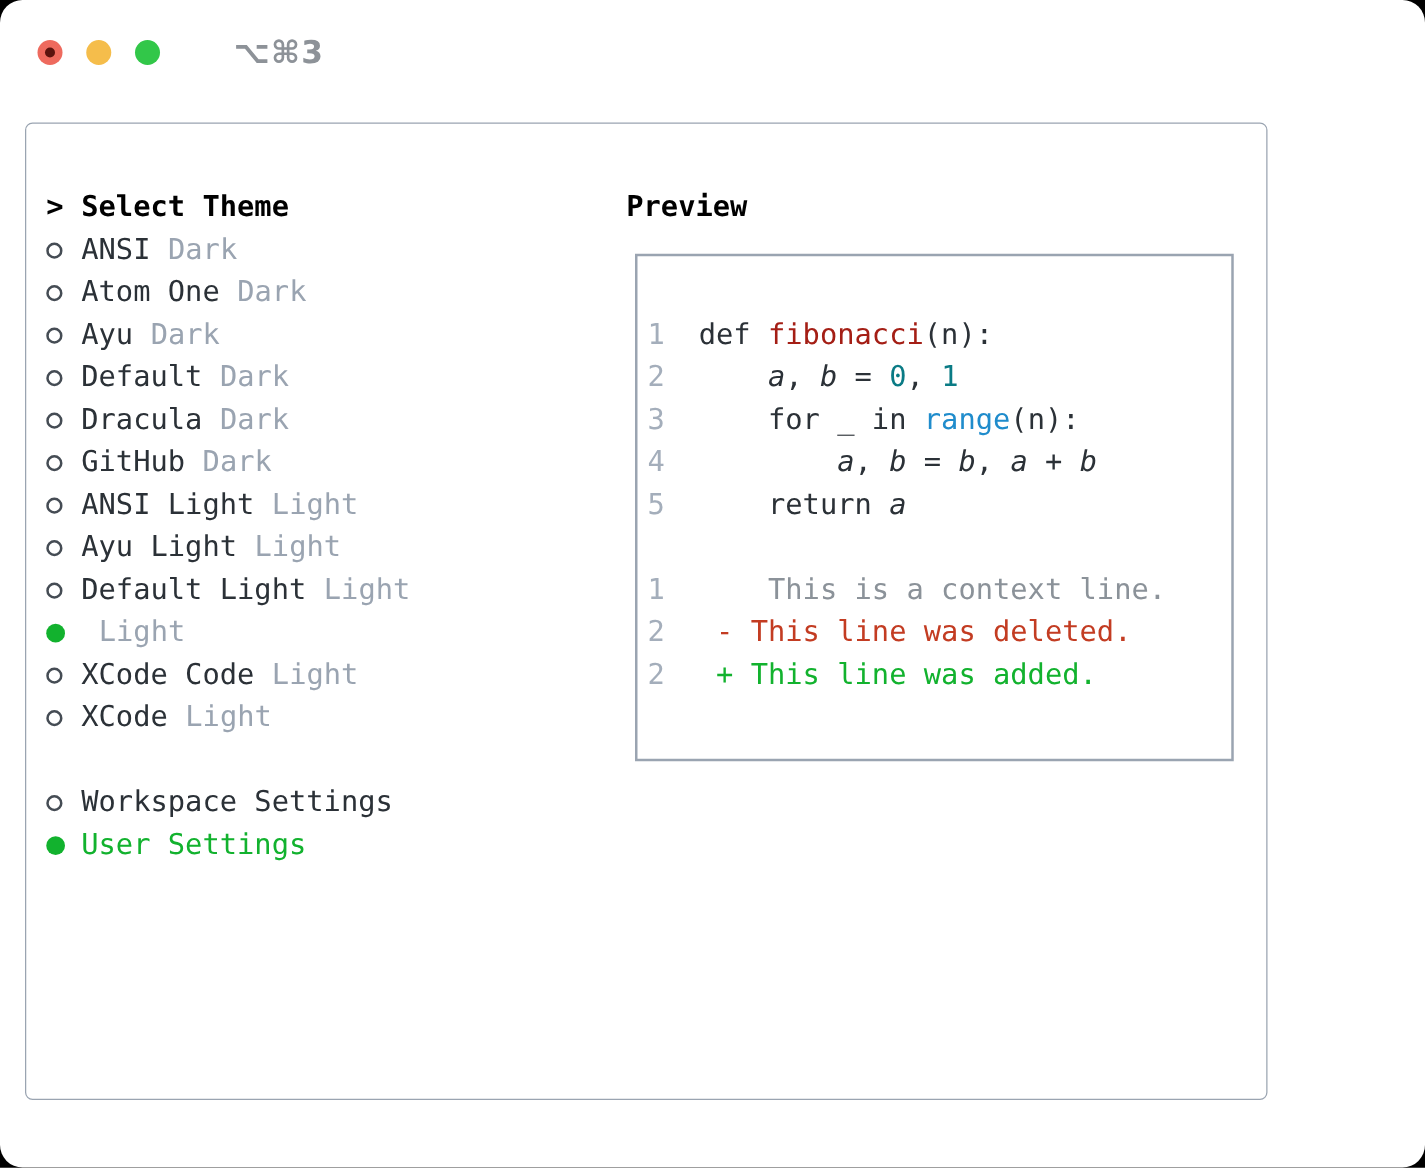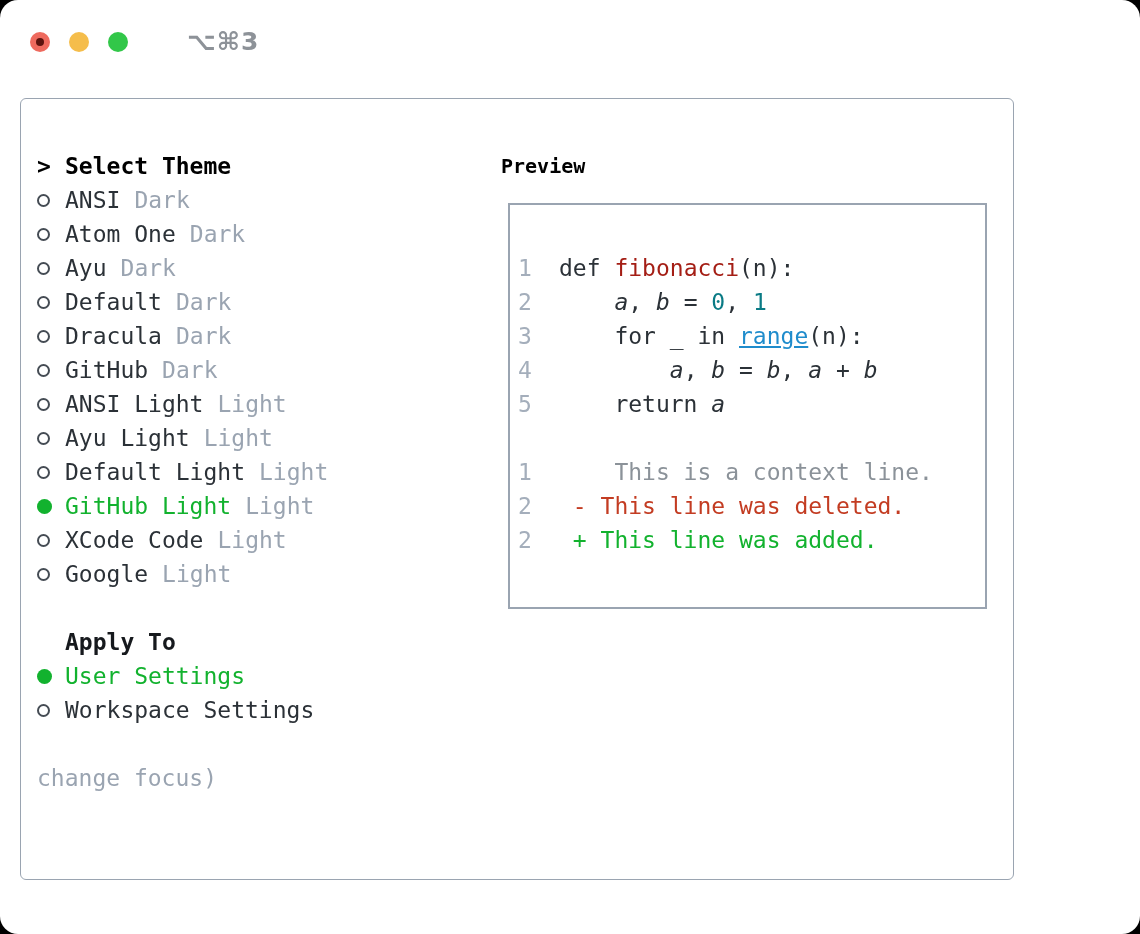"Preview" .ptitle { font-size: 20px -> 23px }
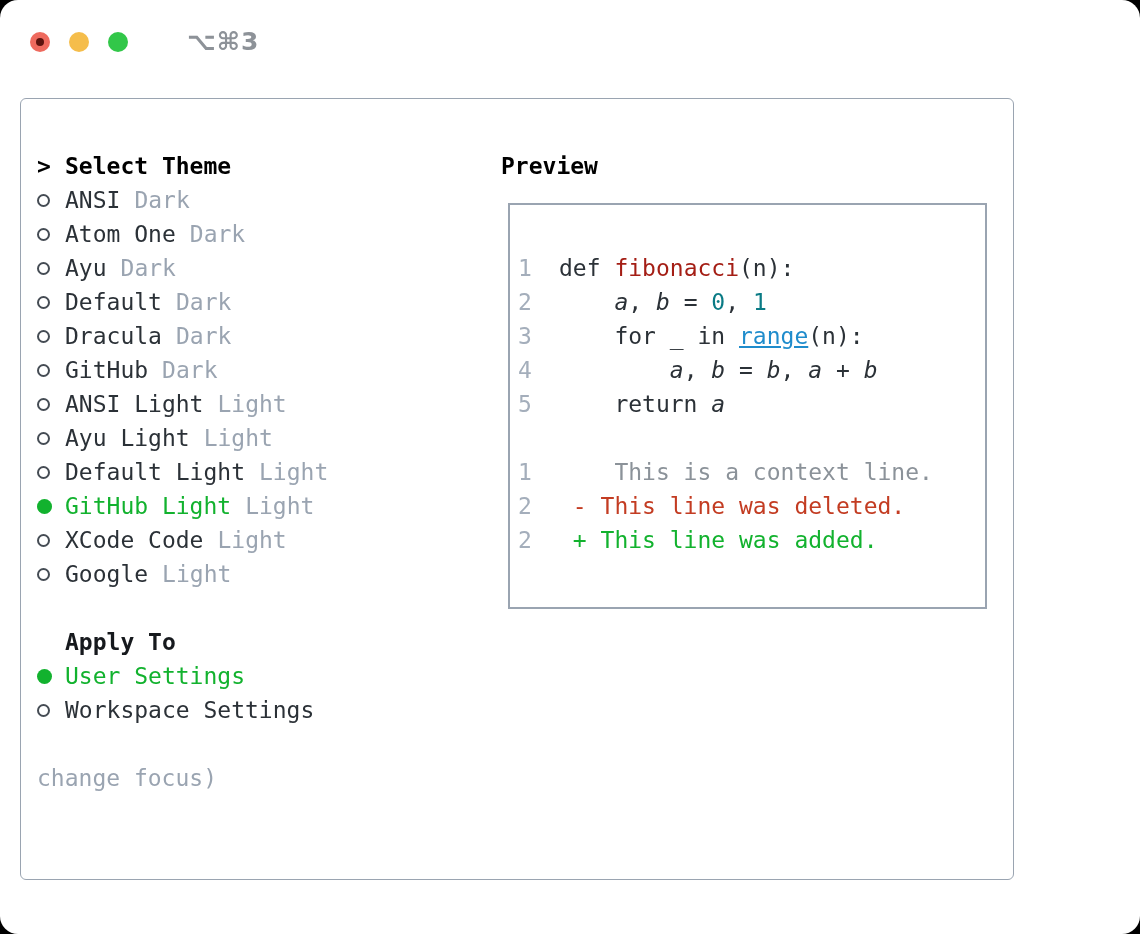"range" .seg-builtin { text-decoration: underline -> none }
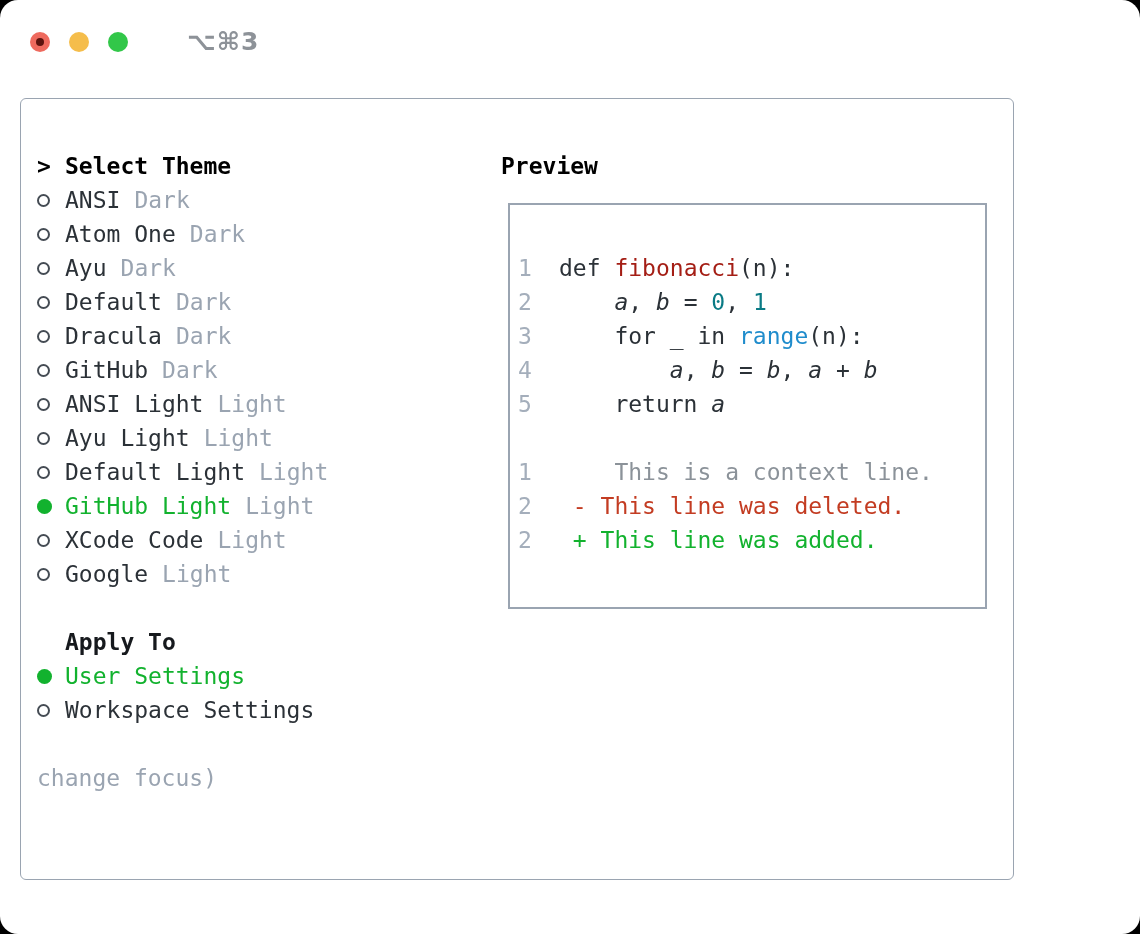"GitHub Light" span.tname { html: <span>GitHub Light</span> -> none }
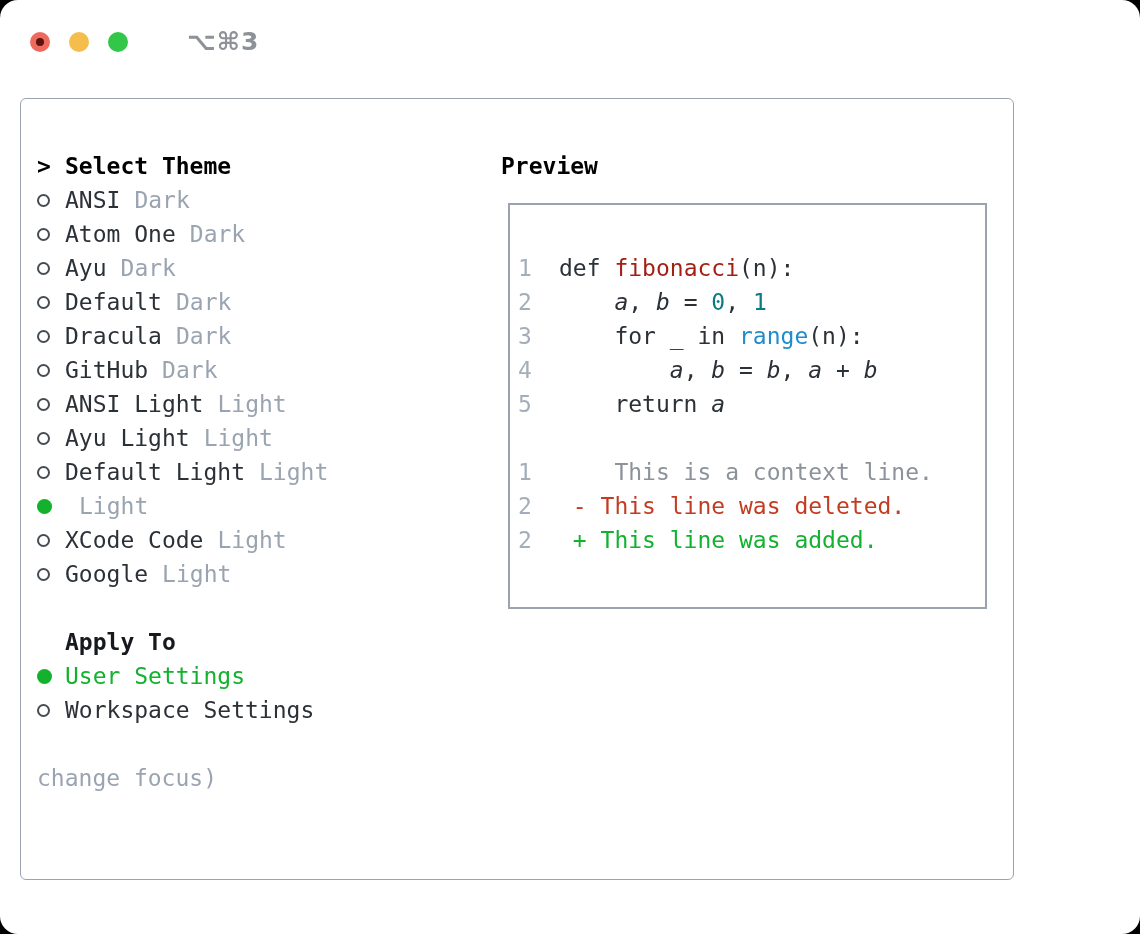"Google" span.tname { text: Google -> XCode }
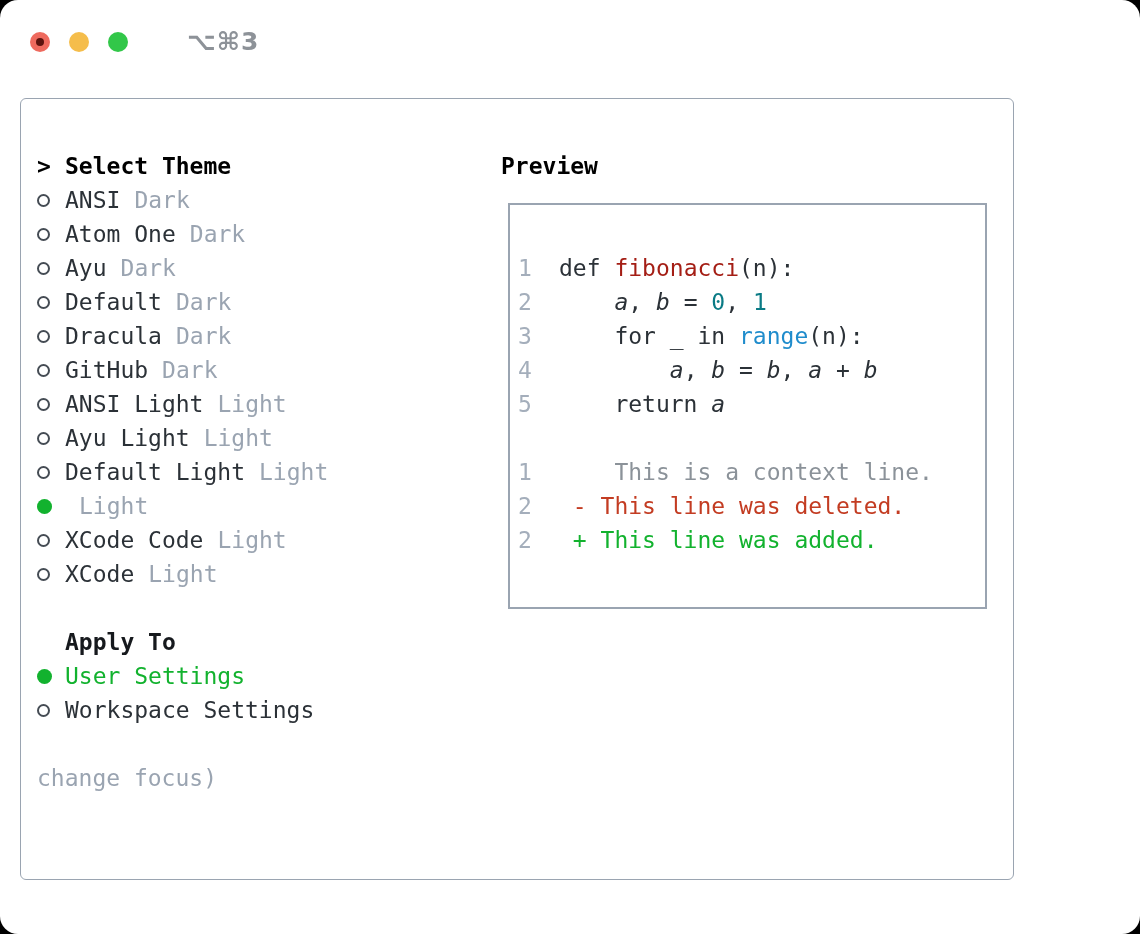"Apply To" div.row { html: <div> <span></span> <span>Apply To</span> </div> -> none }
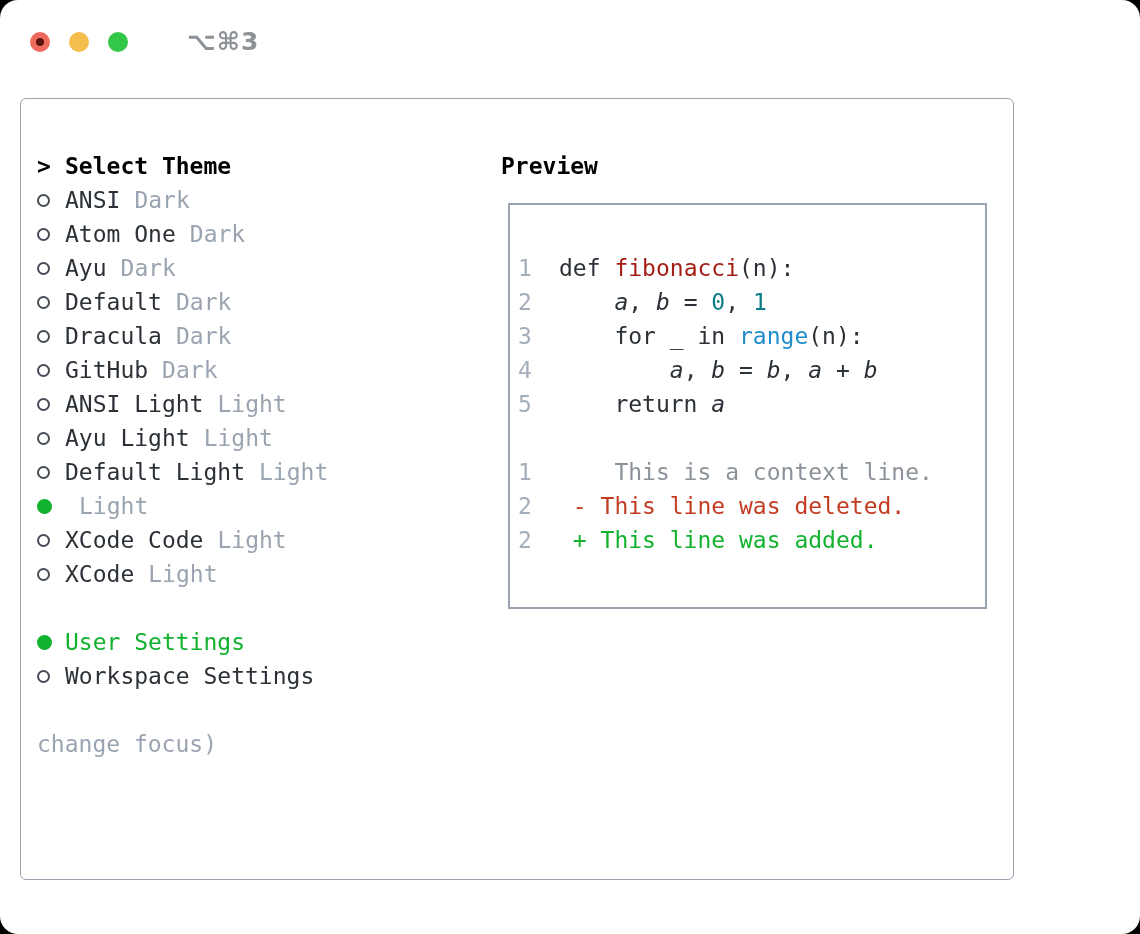"User Settings" div.row { order: before "Workspace Settings" -> after "Workspace Settings" }
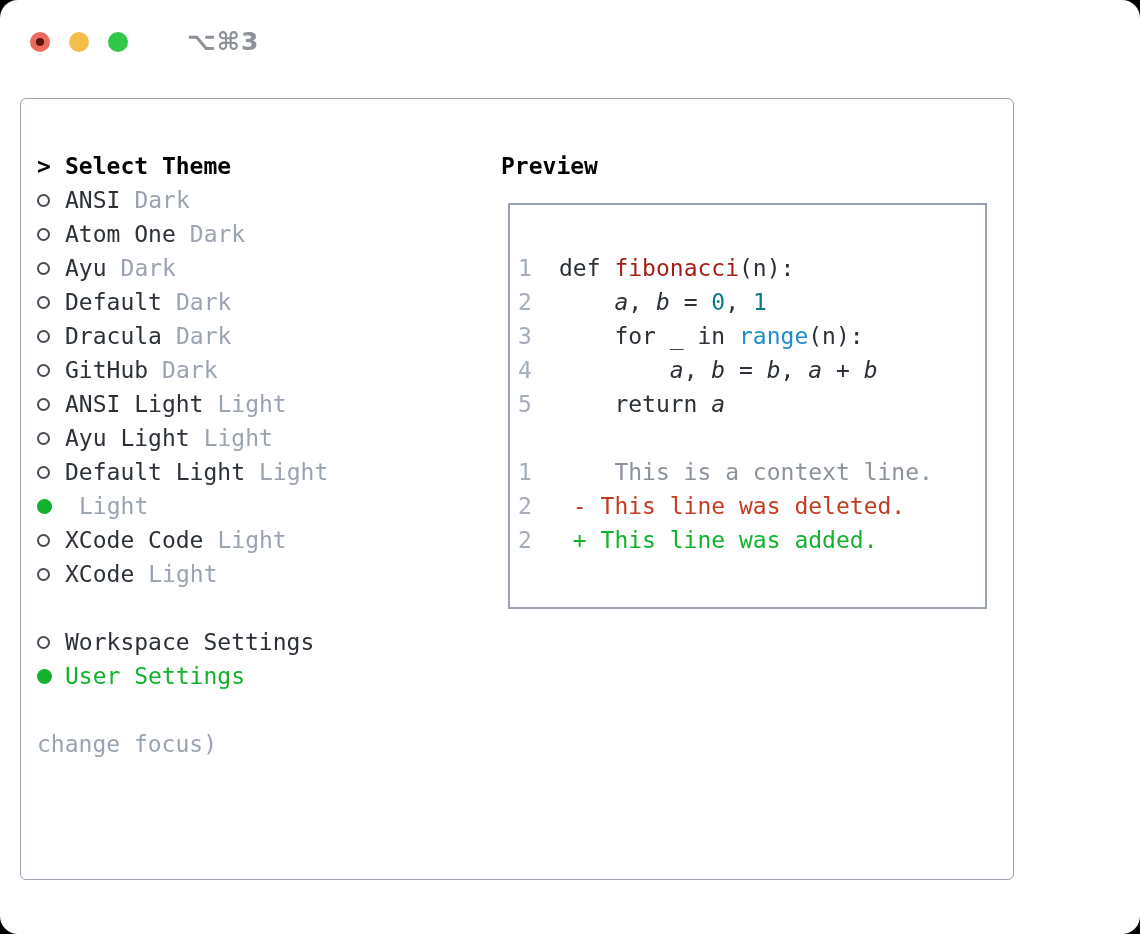"change focus)" div { html: <div>change focus)</div> -> none }
